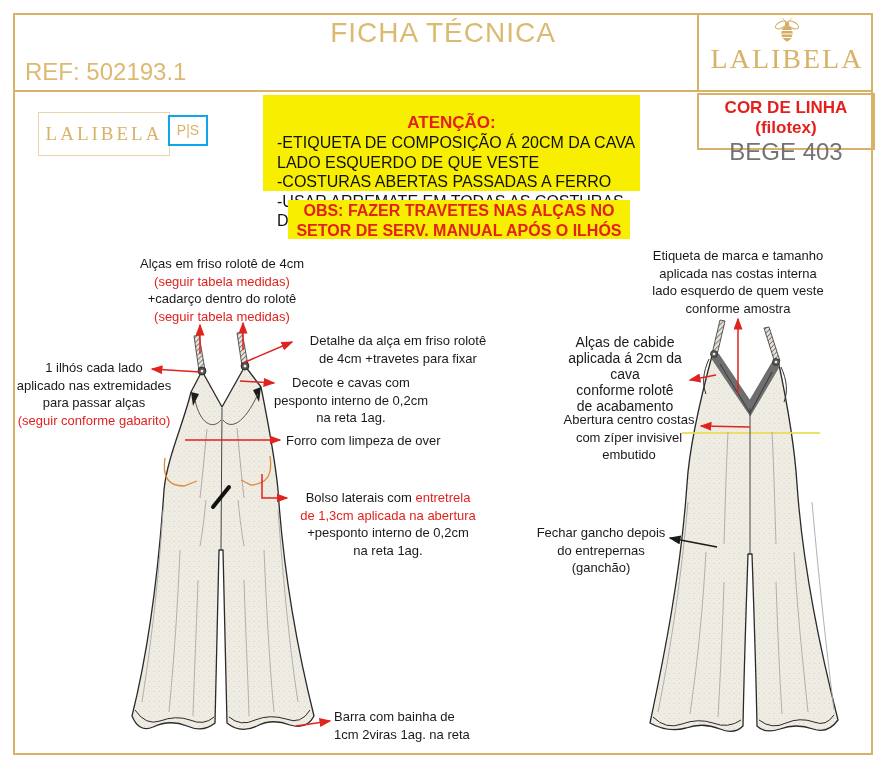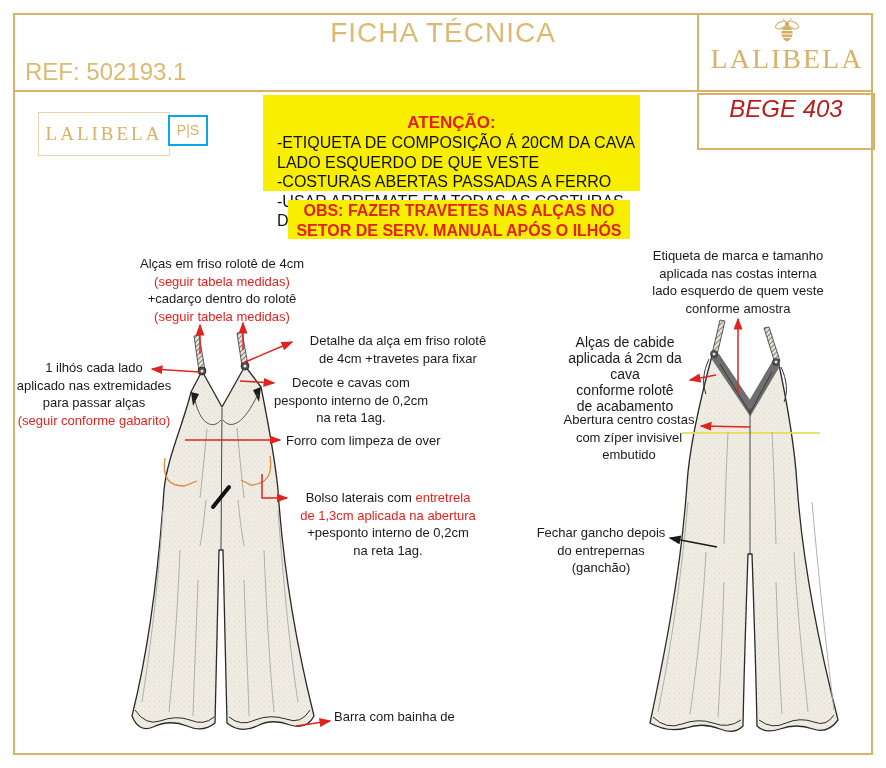"COR DE LINHA (filotex)" div.corlabel { html: none -> <div>COR DE LINHA (filotex)</div> }
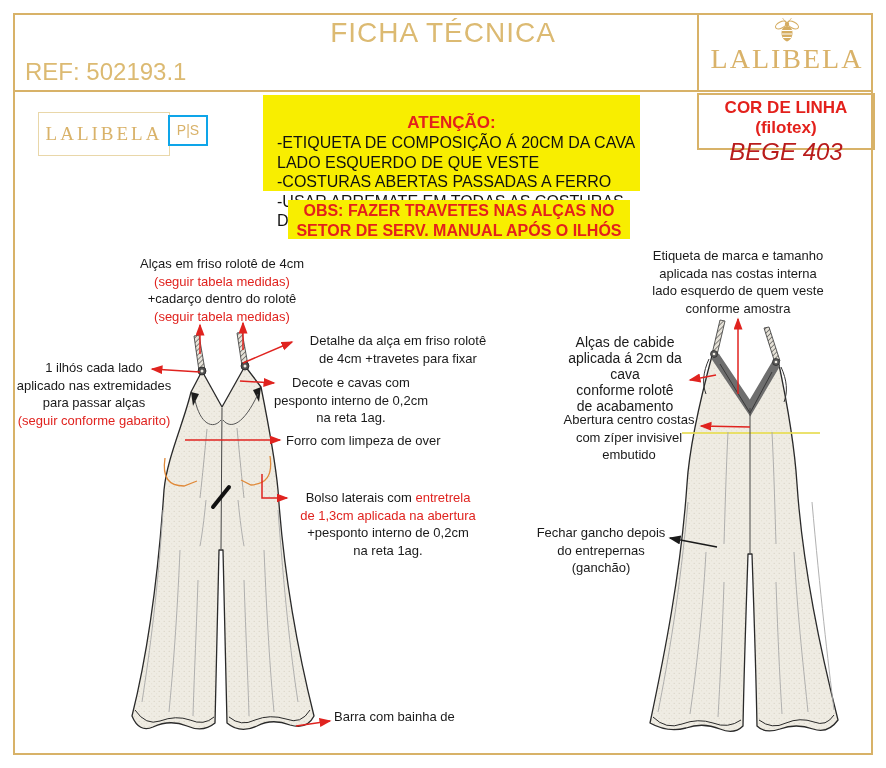"BEGE 403" .corvalue { color: #b91c1c -> #737373; font-style: italic -> none }
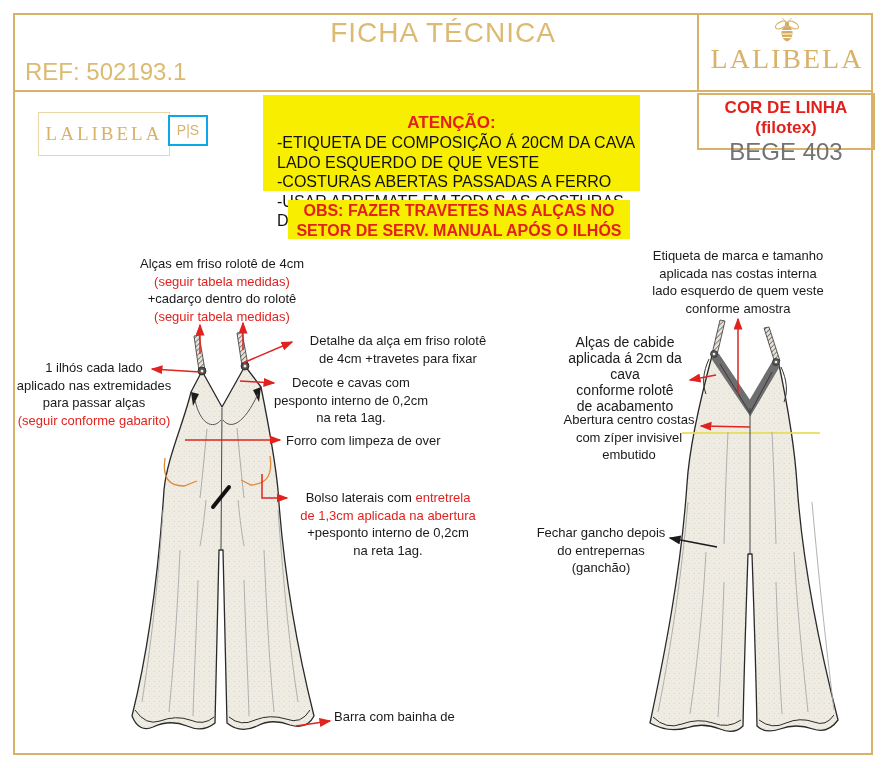"1cm 2viras 1ag. na reta" div { html: none -> <div>1cm 2viras 1ag. na reta</div> }
